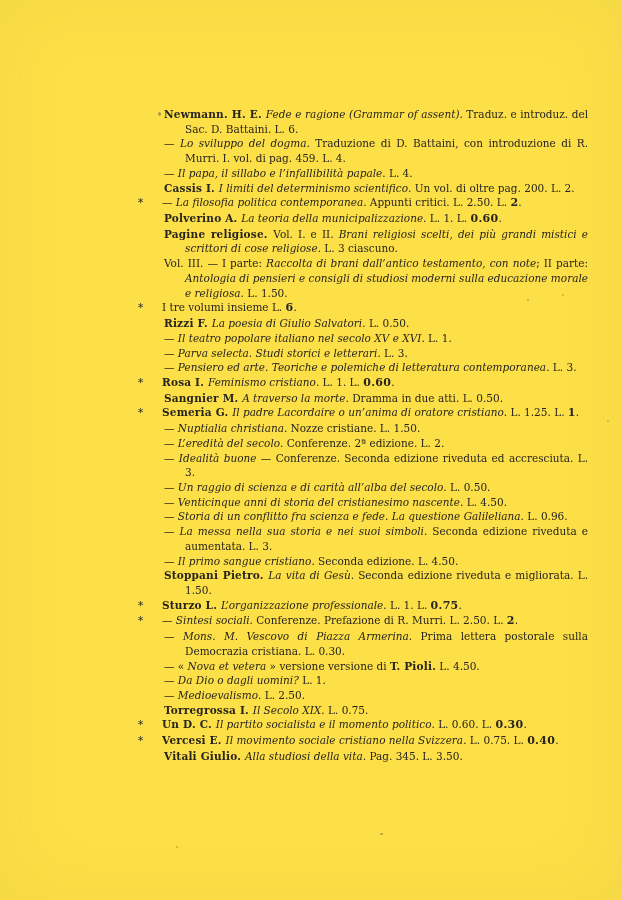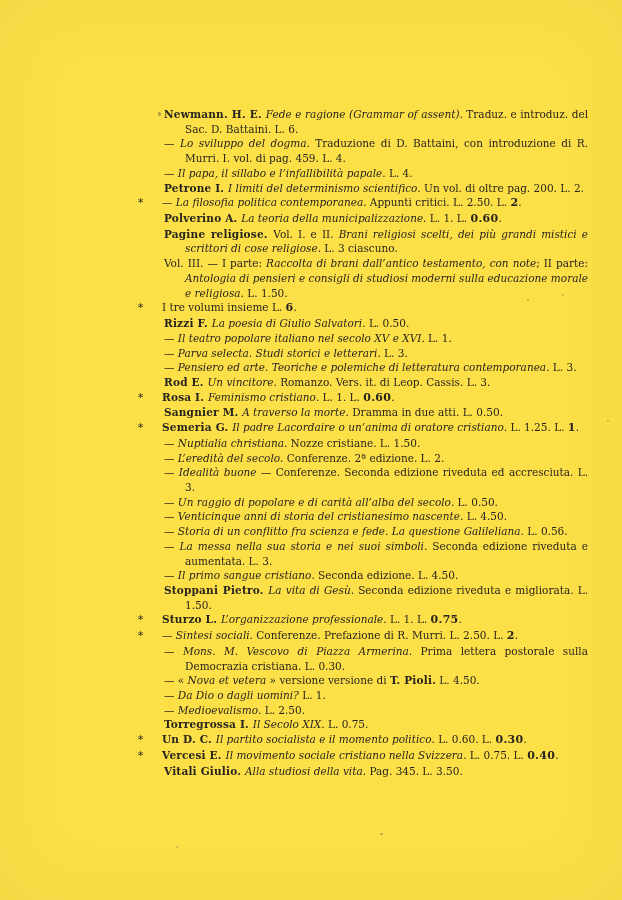"Petrone I." span.seg-b { text: Petrone -> Cassis }
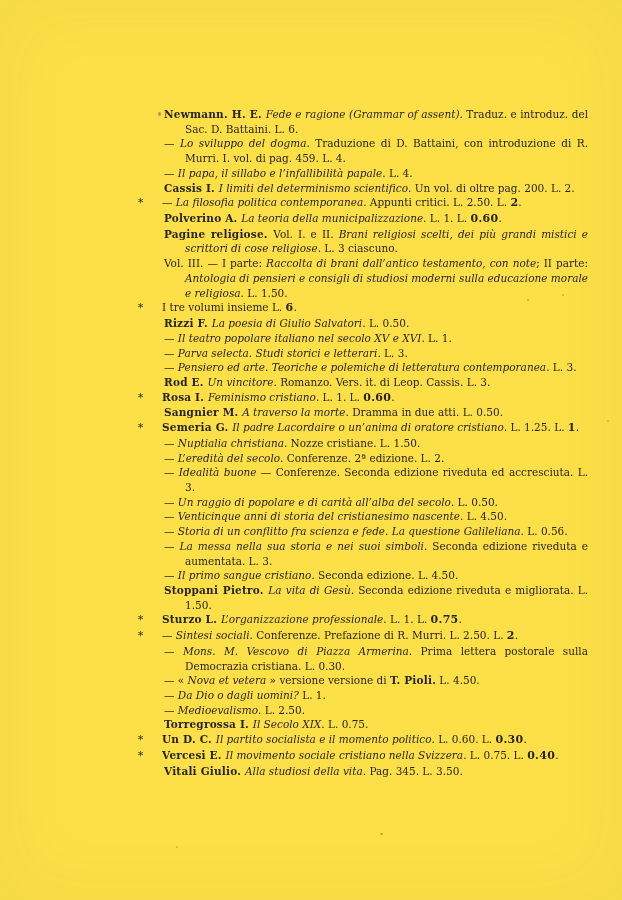"Rod E. Un vincitore. Romanzo." p.entry { html: <p><span>Rod E. </span><span>Un vincitore</span><span>. Romanzo. Vers. it. di Leop. Cassis. L. 3.</span></p> -> none }
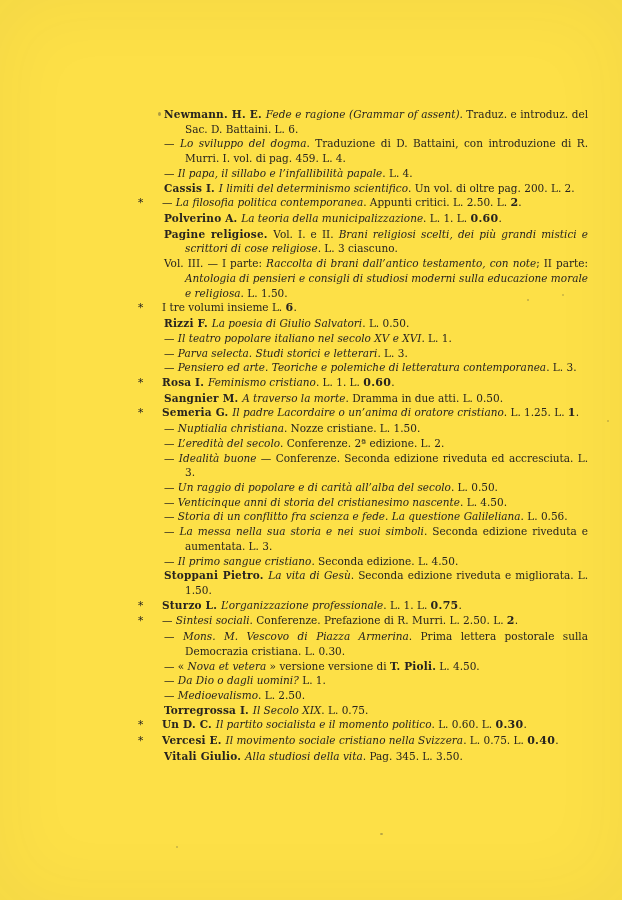"Un raggio di popolare e" span.seg-i { text: popolare -> scienza }
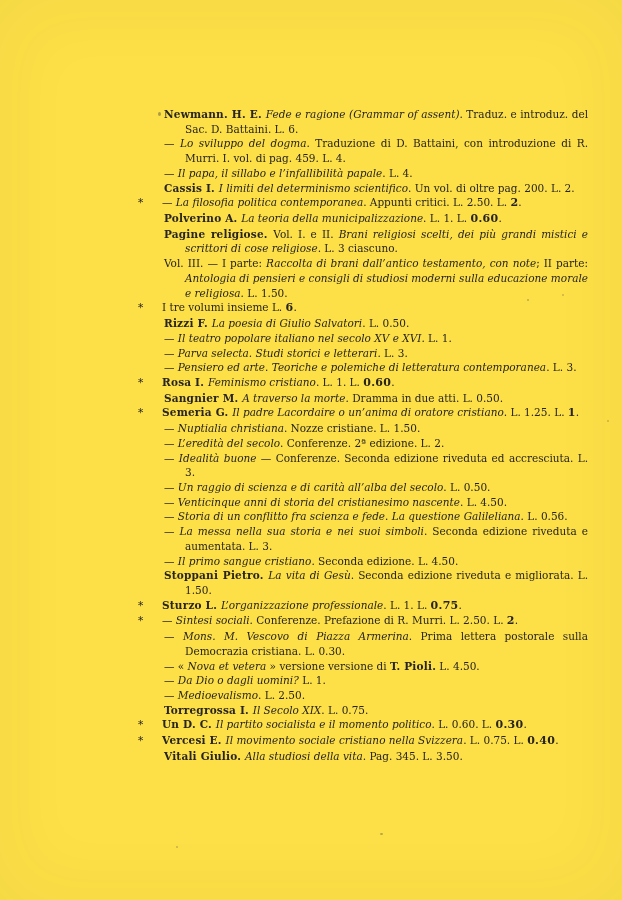". L. 0.56." span.seg-r { text: 0.56 -> 0.96 }
